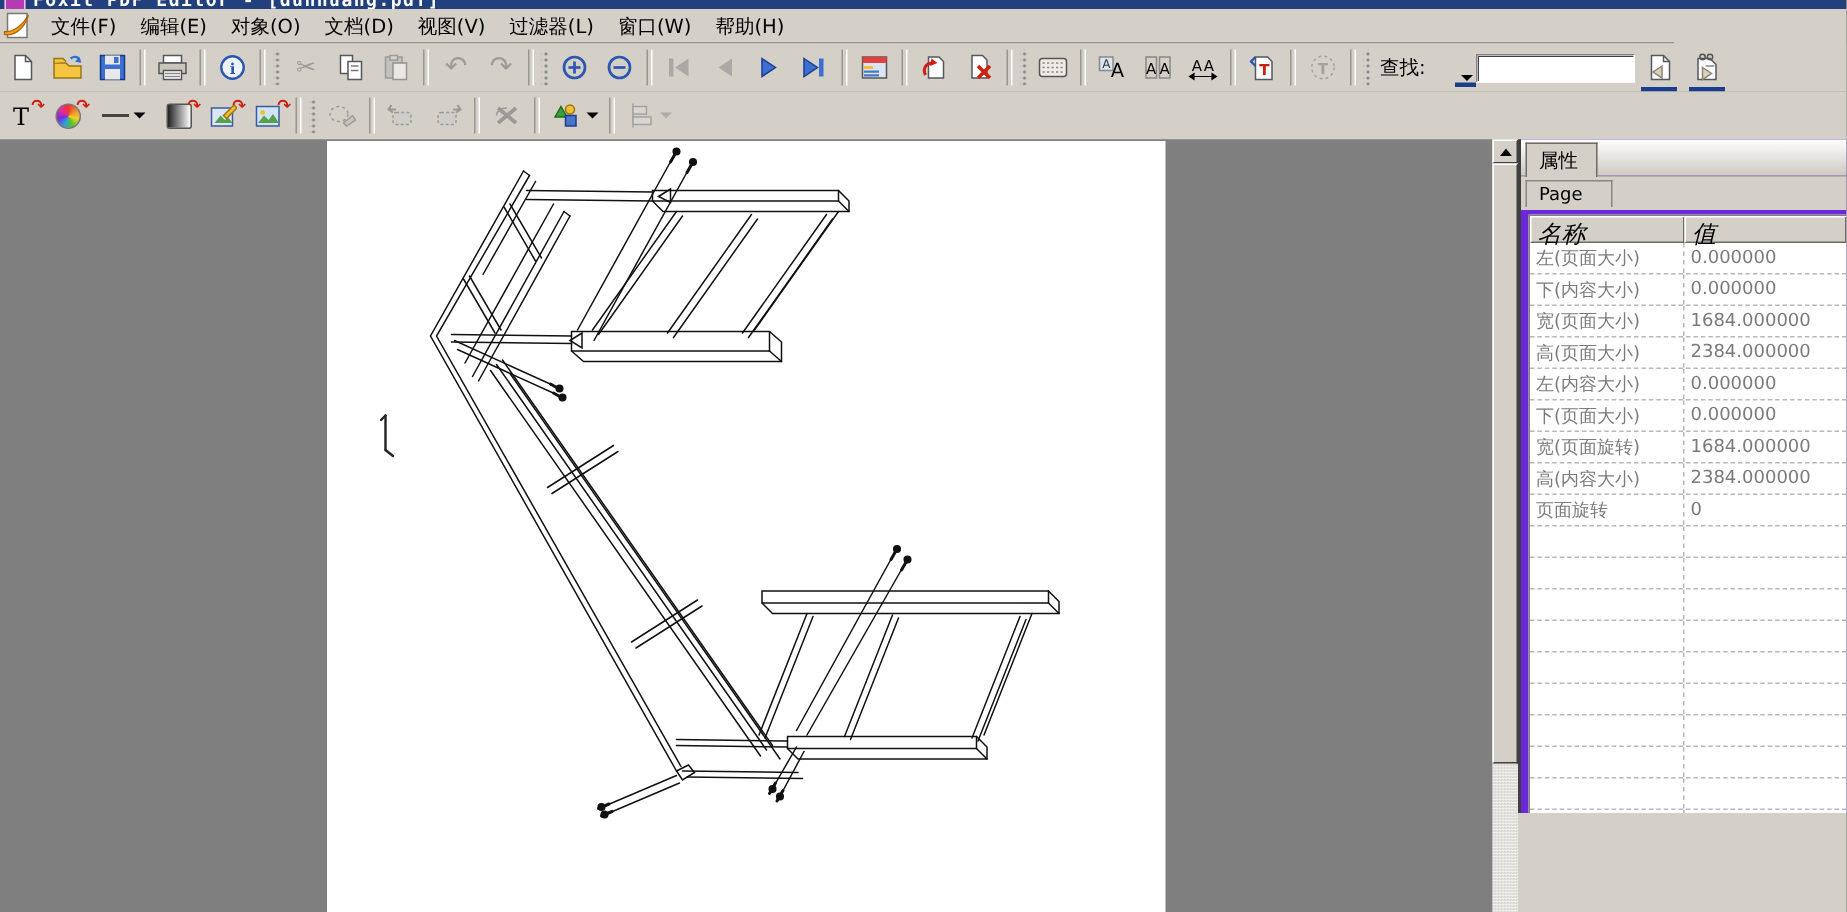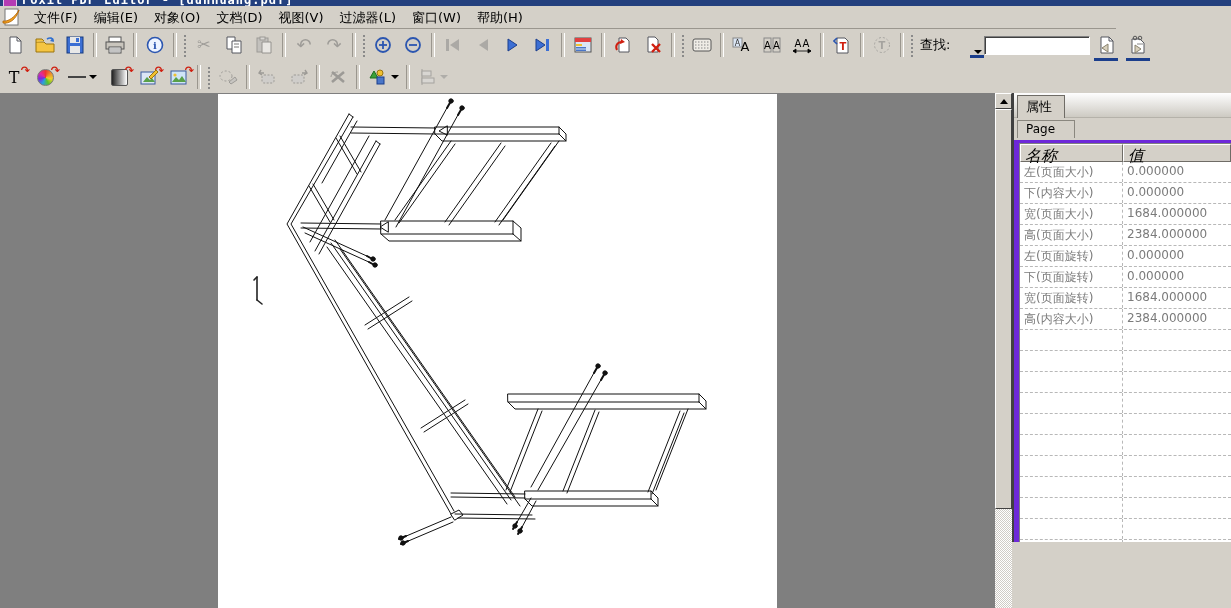"左(页面旋转)" span.tc { text: 页面旋转 -> 内容大小 }
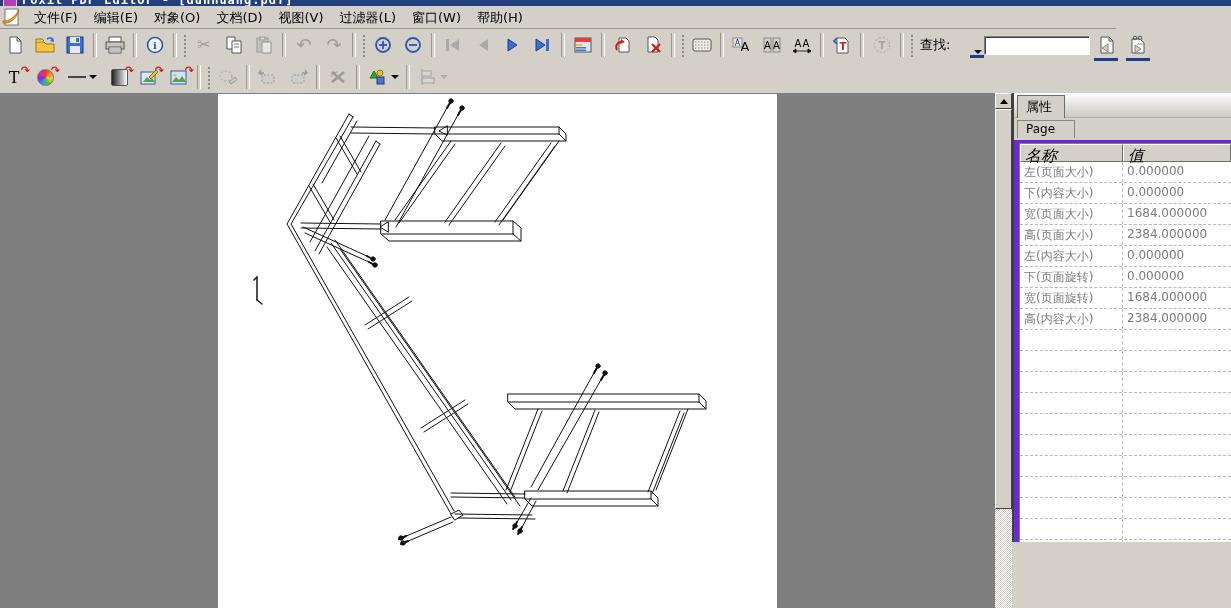"下(页面旋转)" span.tc { text: 旋转 -> 大小 }
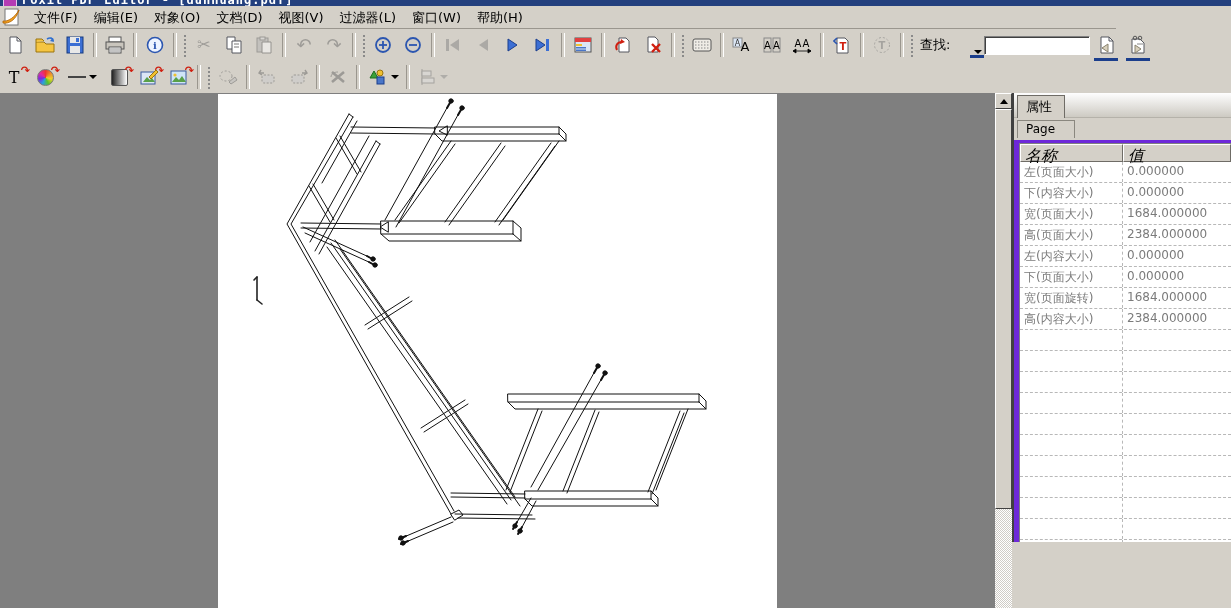"页面旋转" div.trow { html: none -> <div> <span>页面旋转</span> <span>0</span> </div> }
